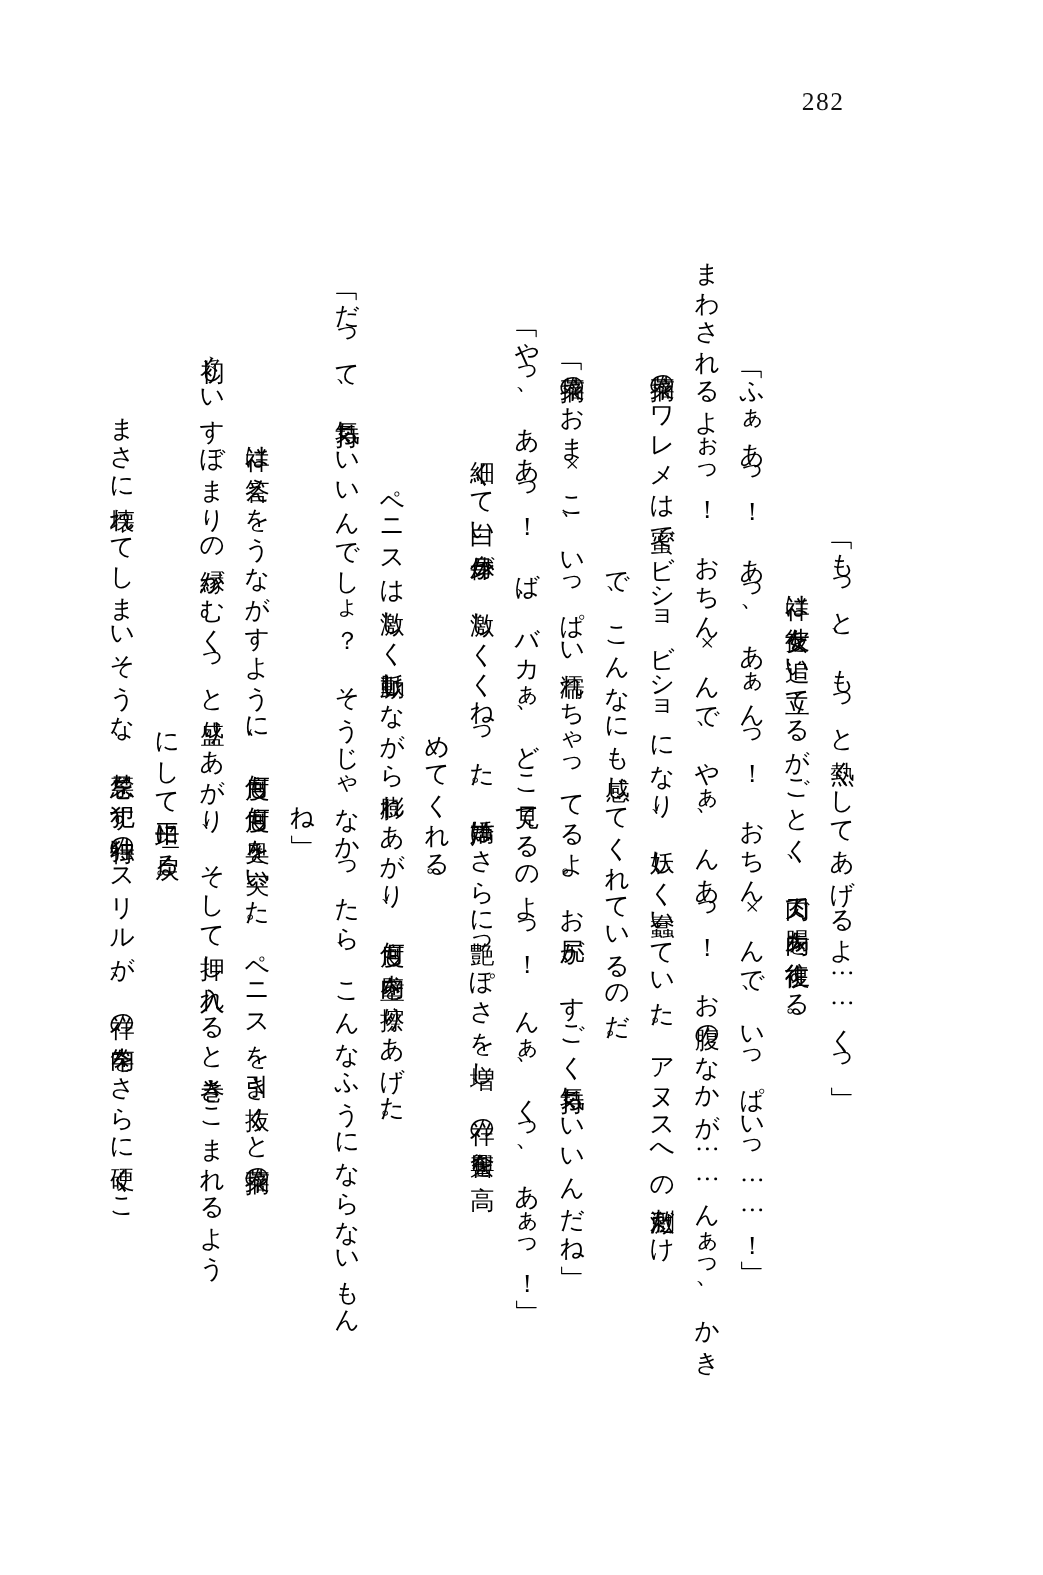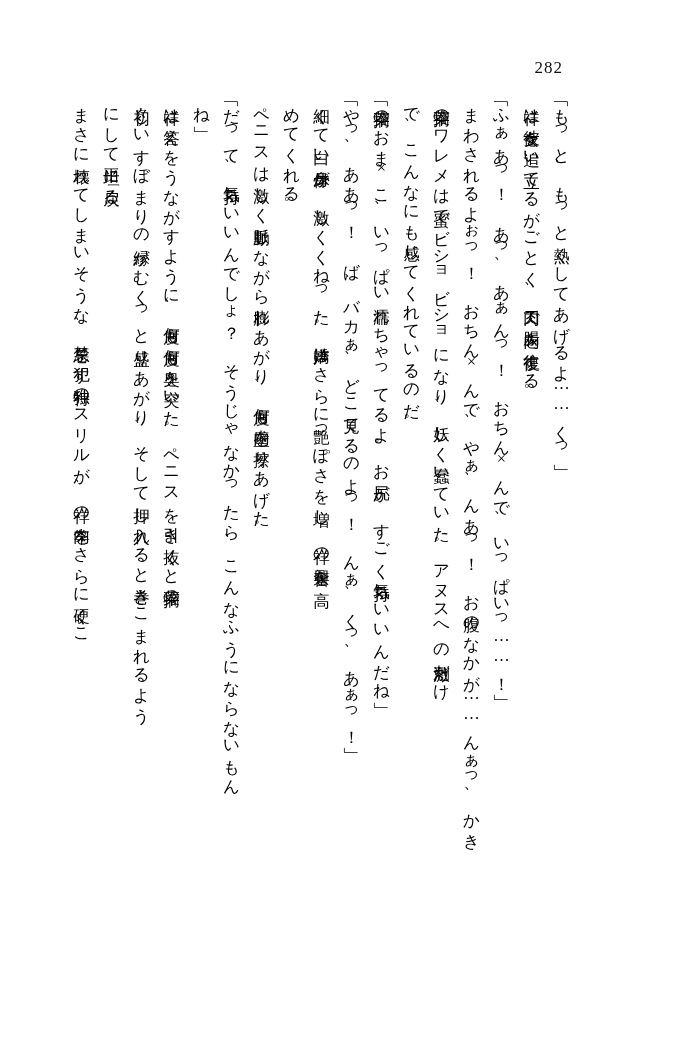"282" #page { text-align: none -> center }
